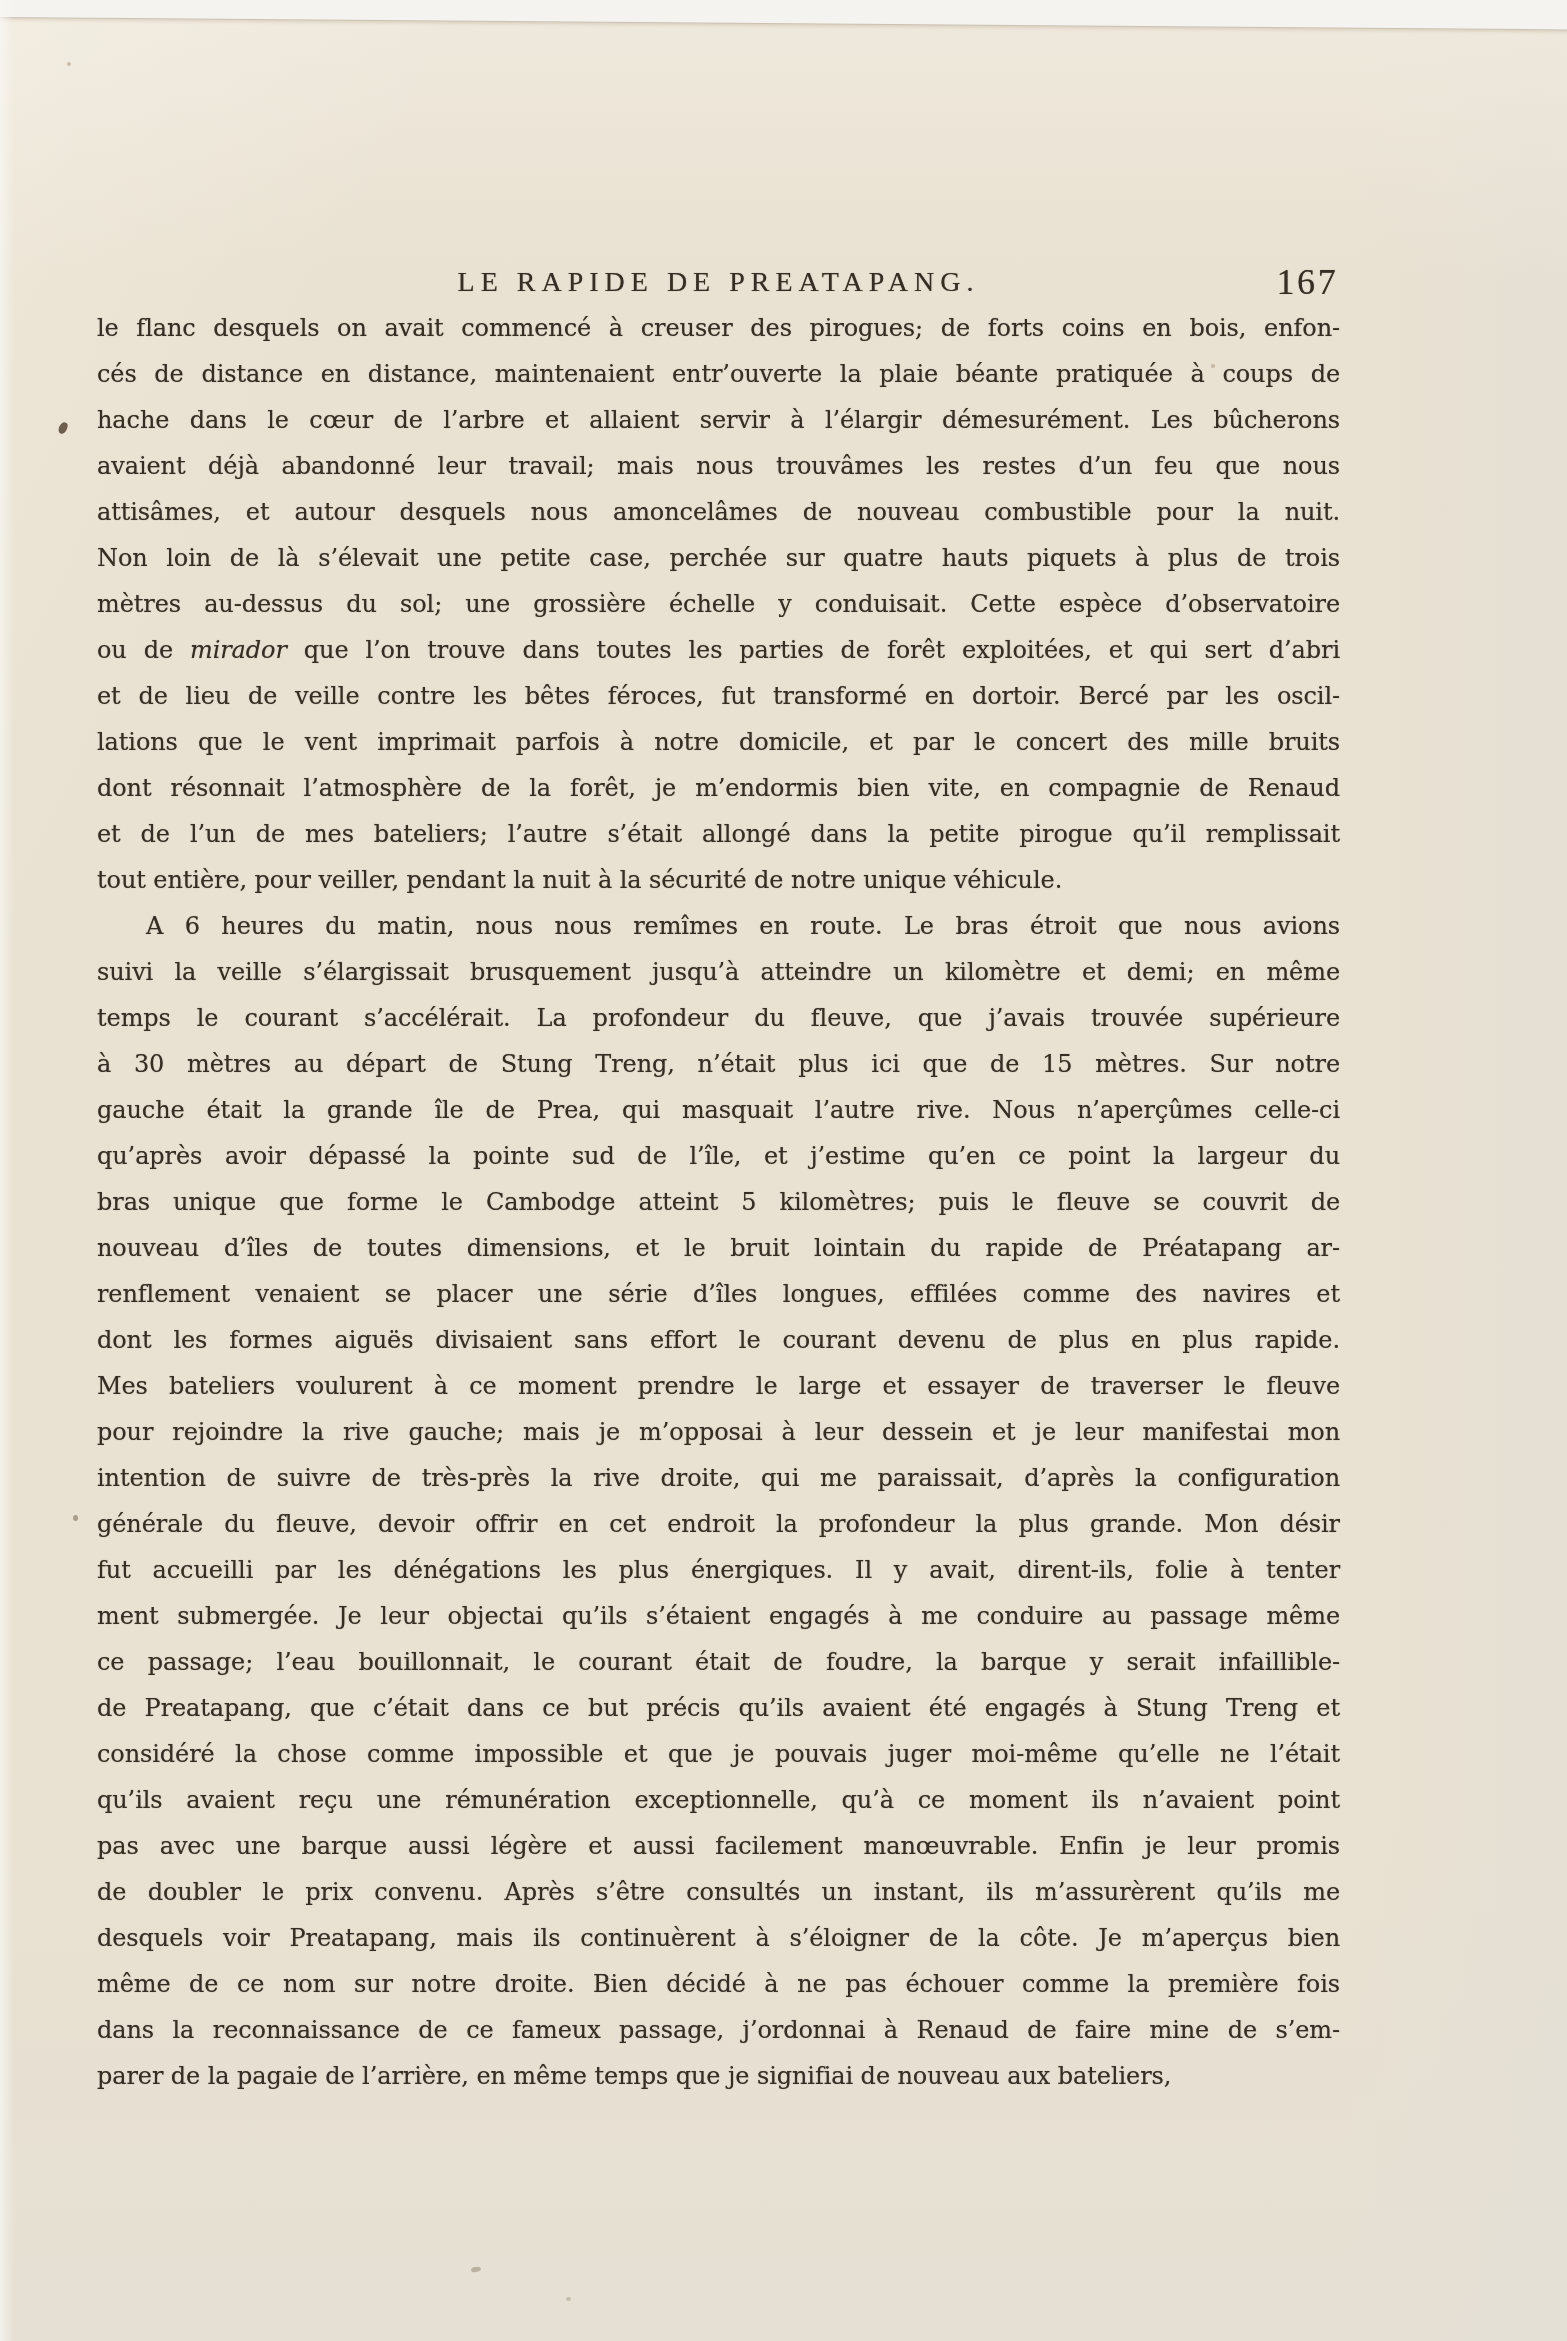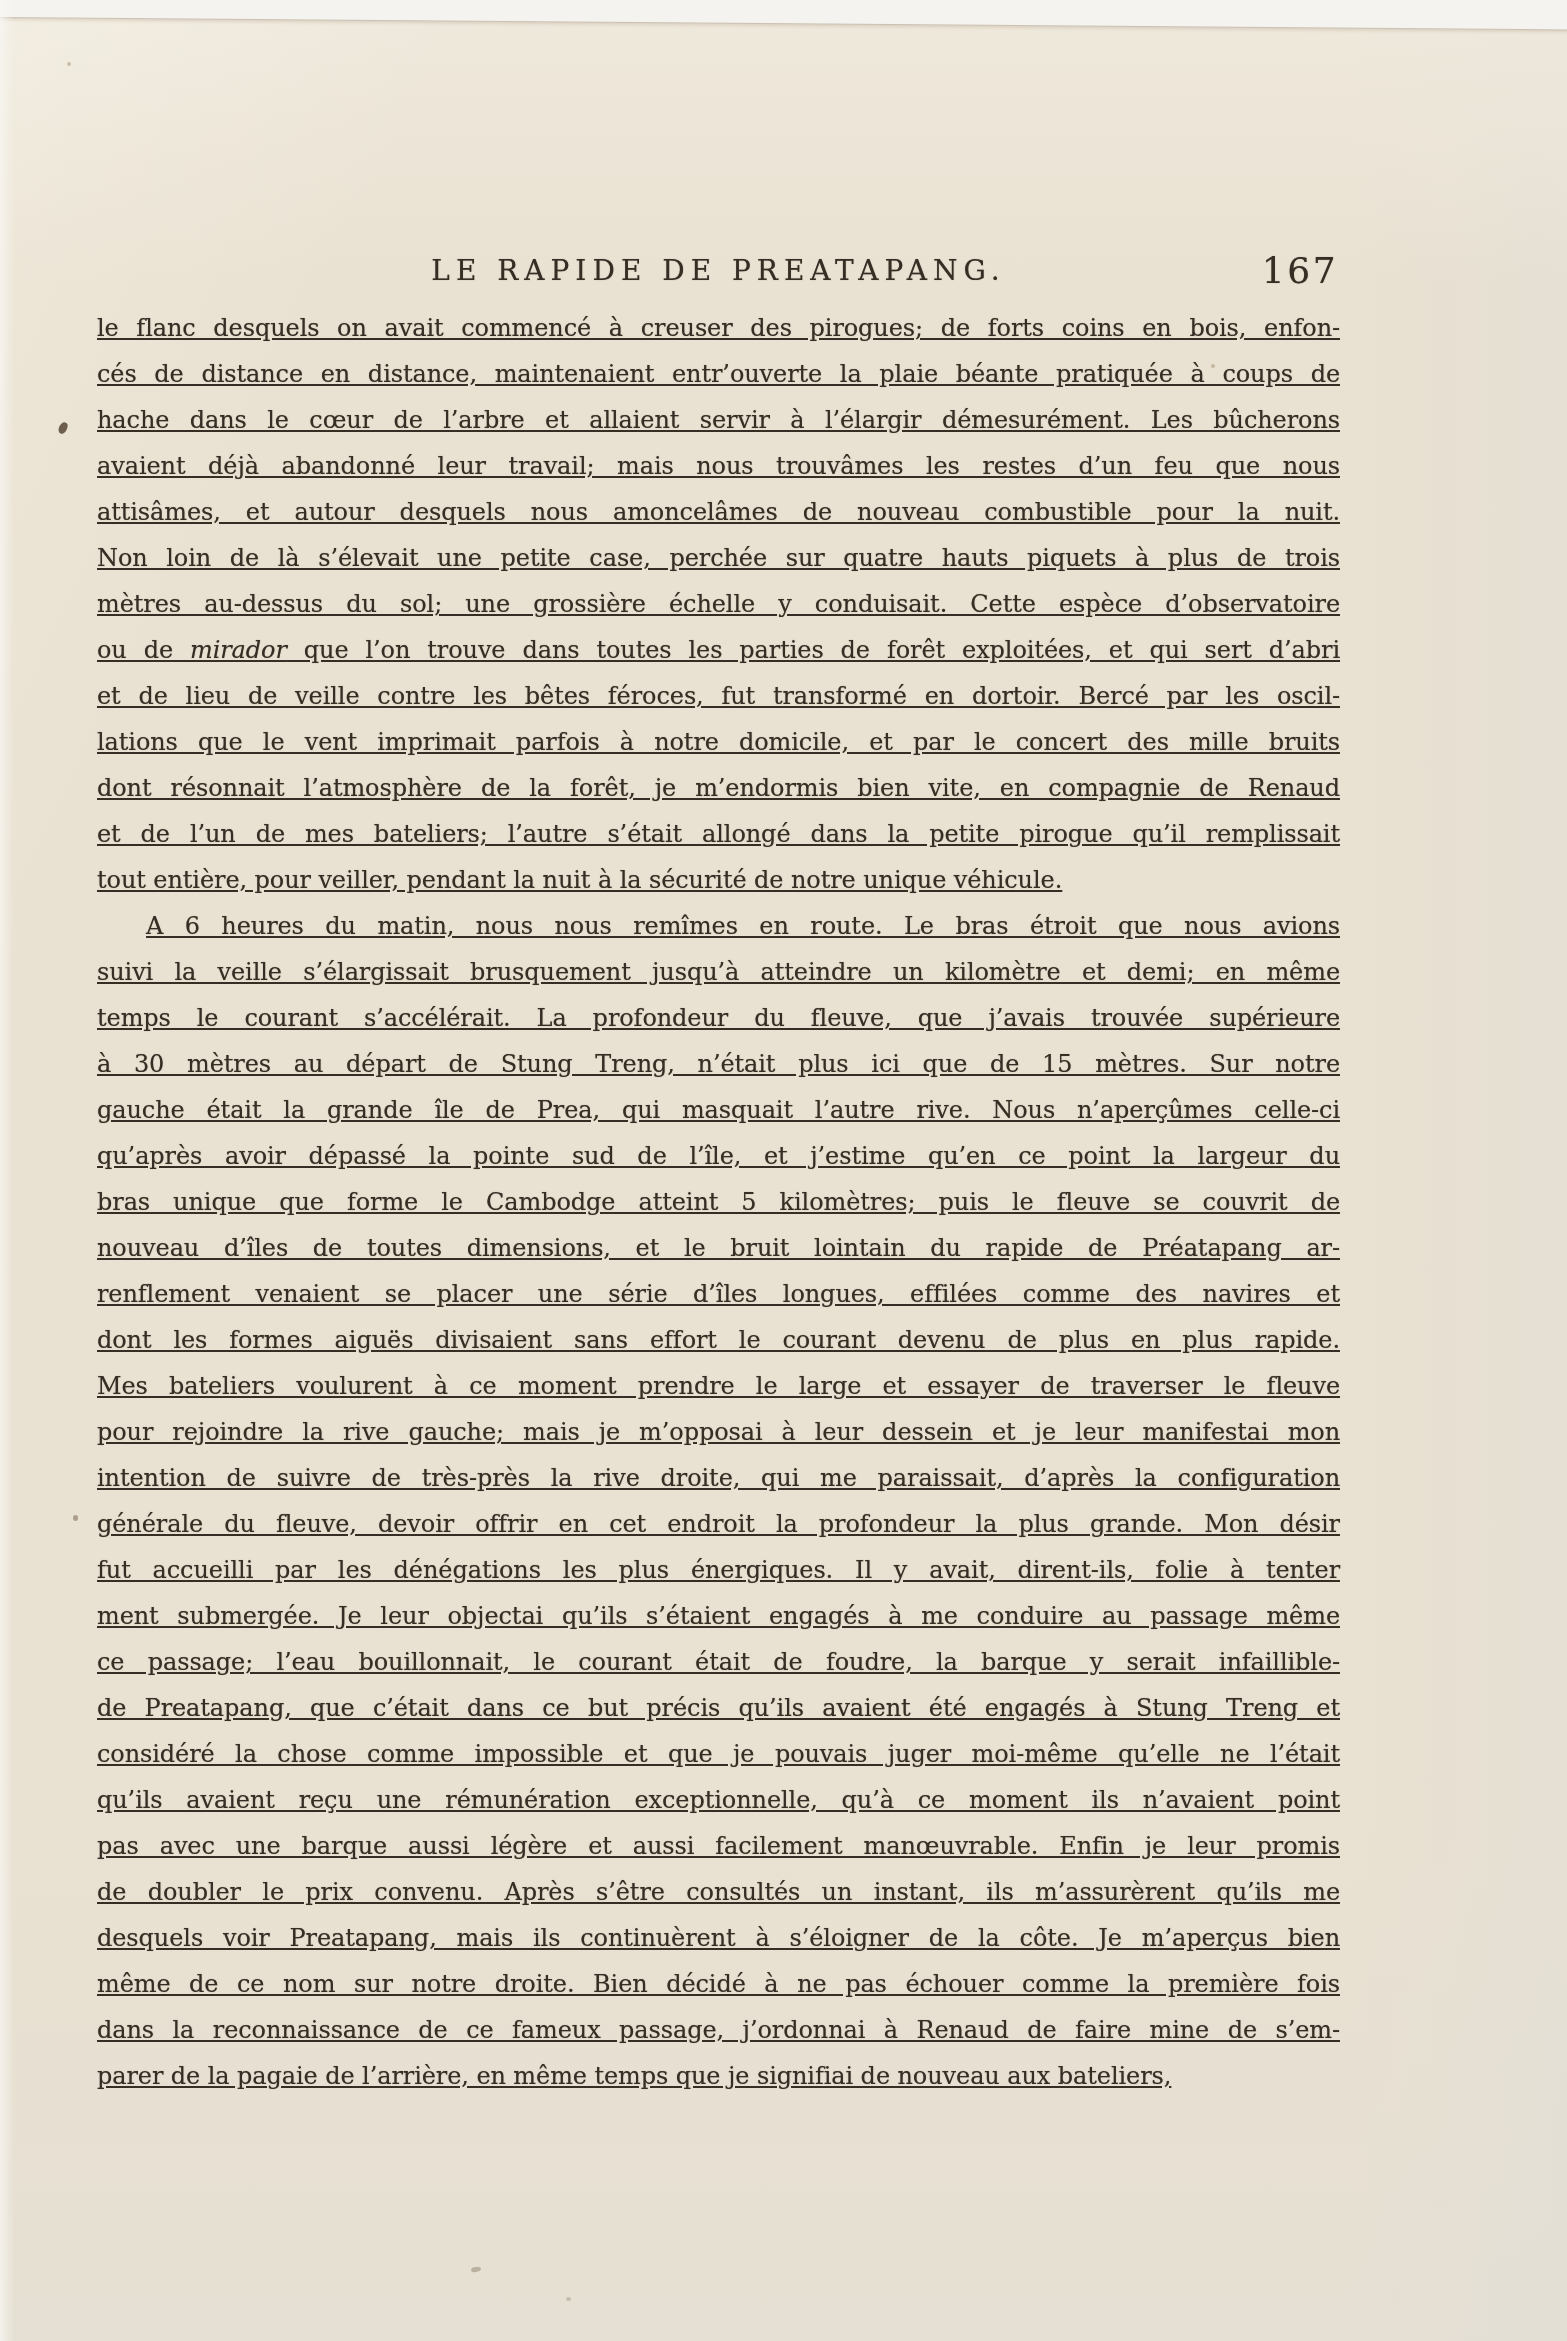"LE RAPIDE DE PREATAPANG." .page-header { font-family: none -> Liberation Serif, serif; top: 251px -> 262px }
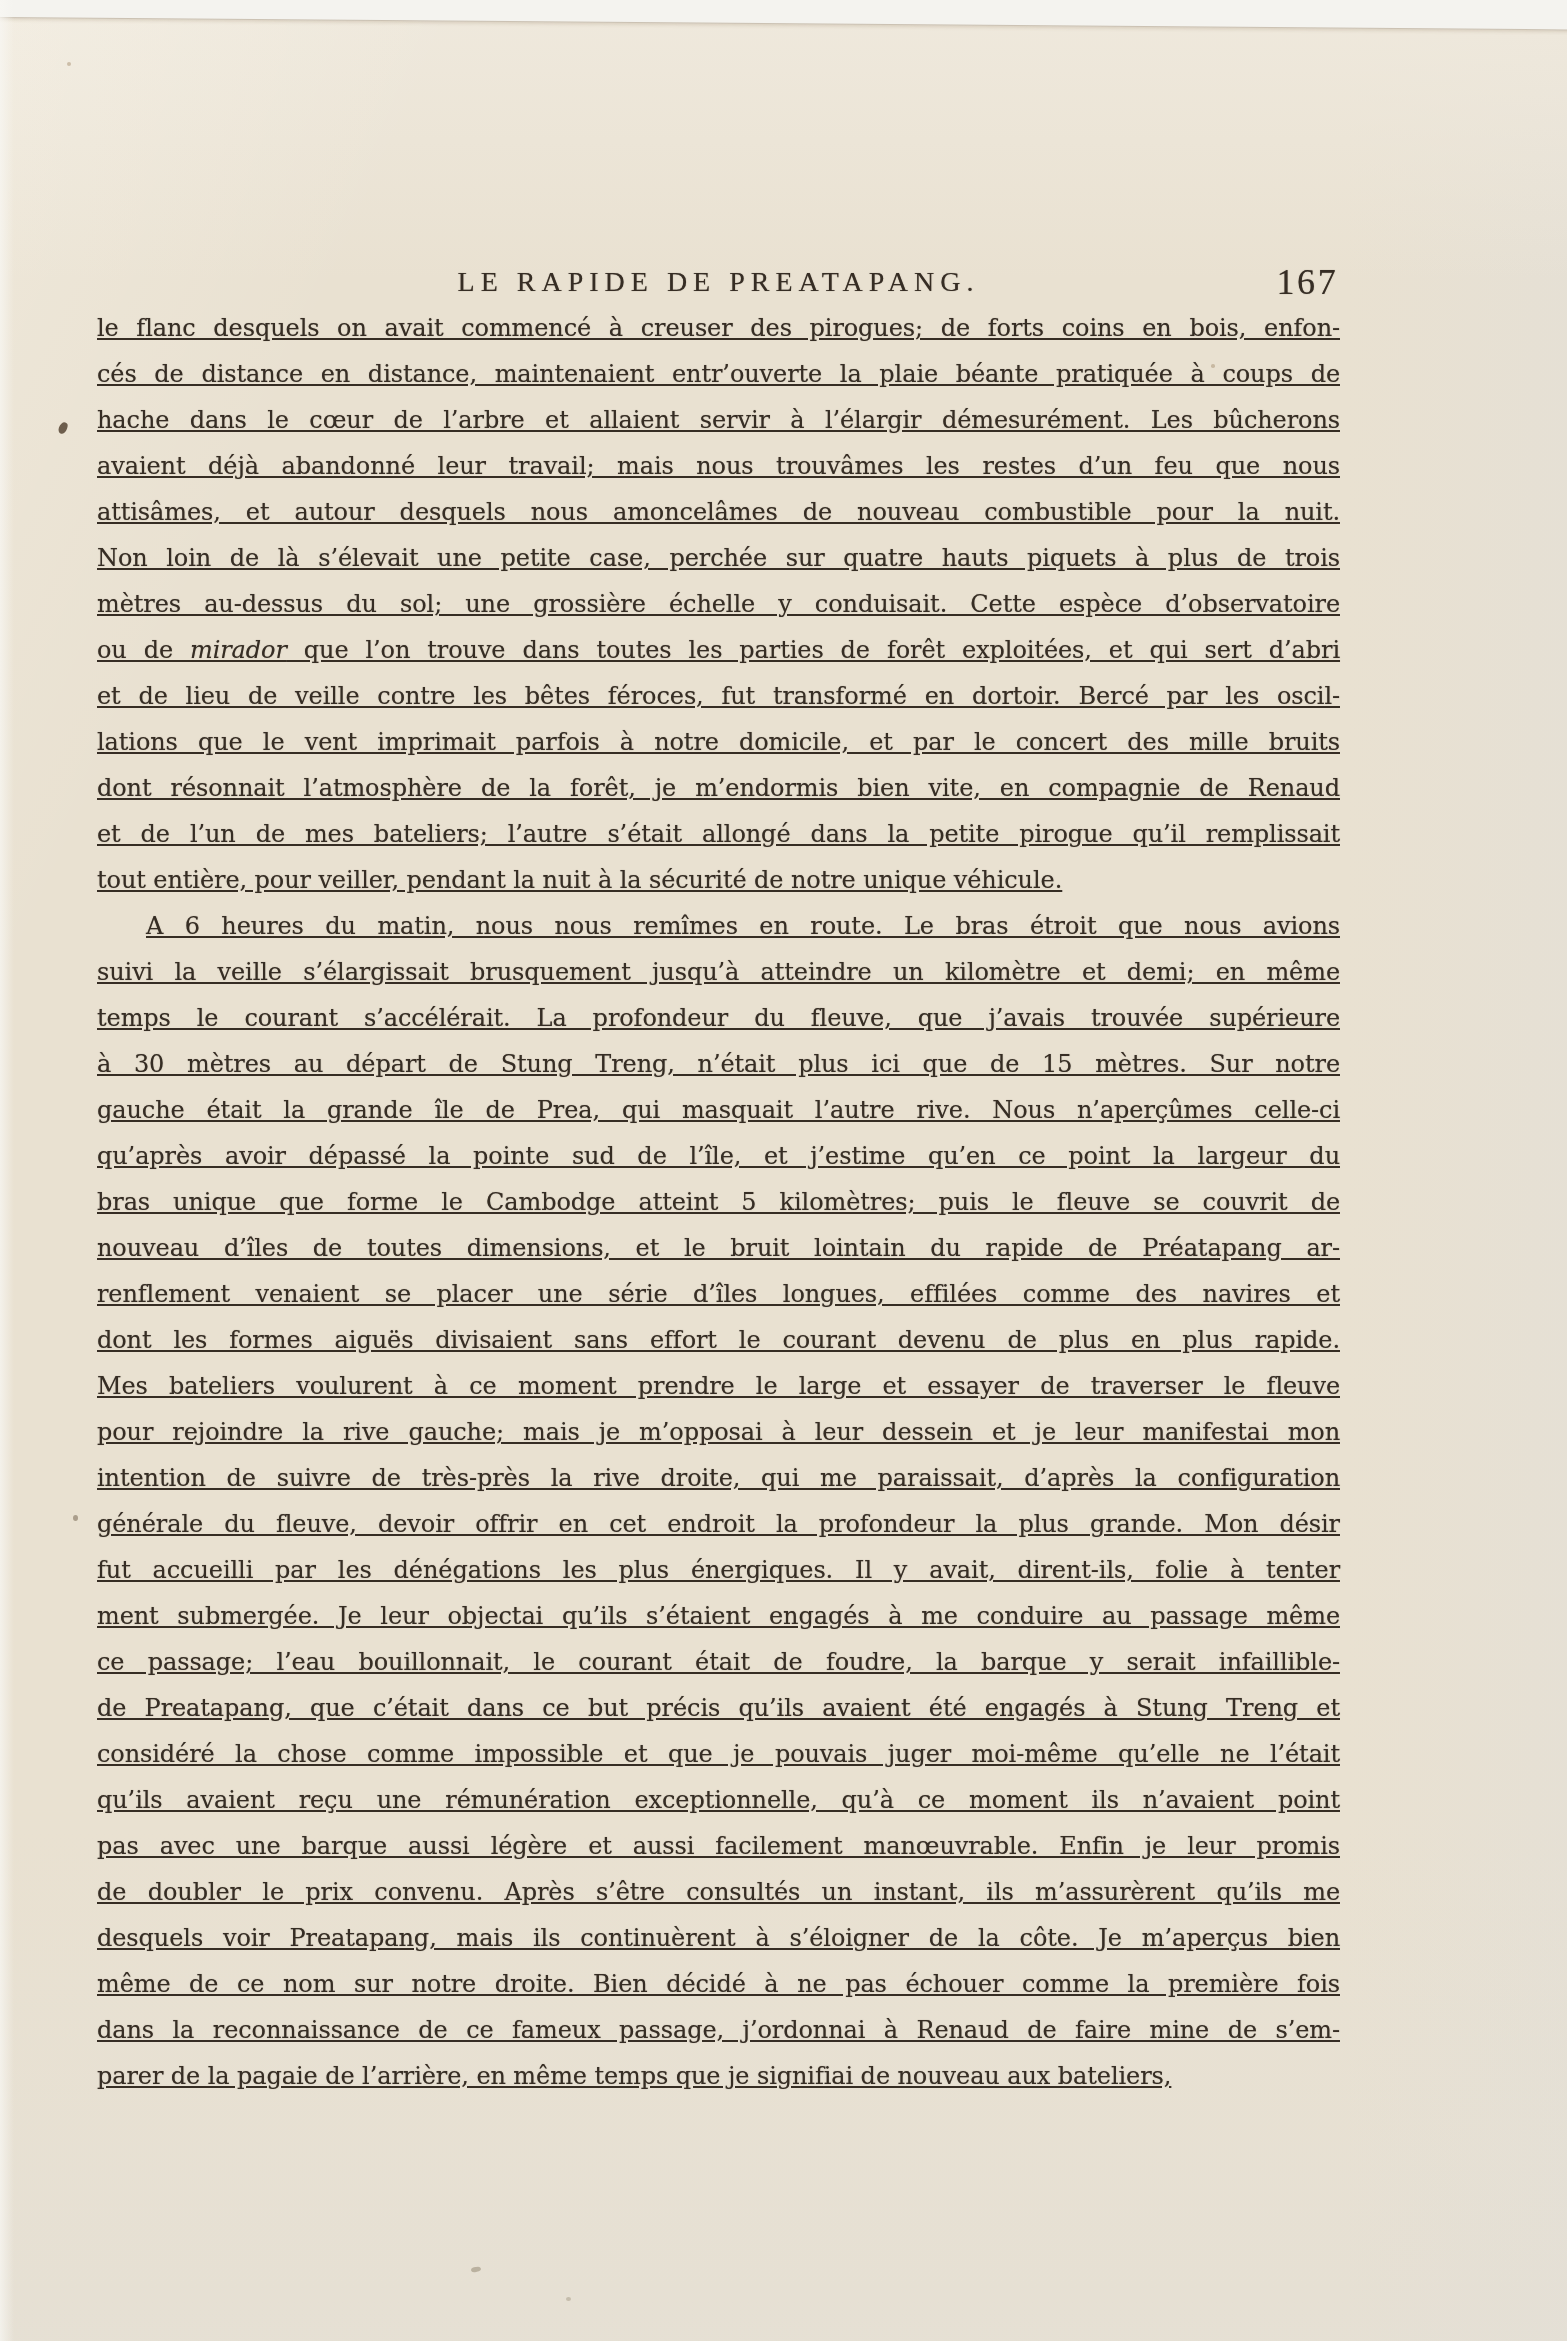"le flanc desquels on avait" .line { text-decoration: underline -> none }
